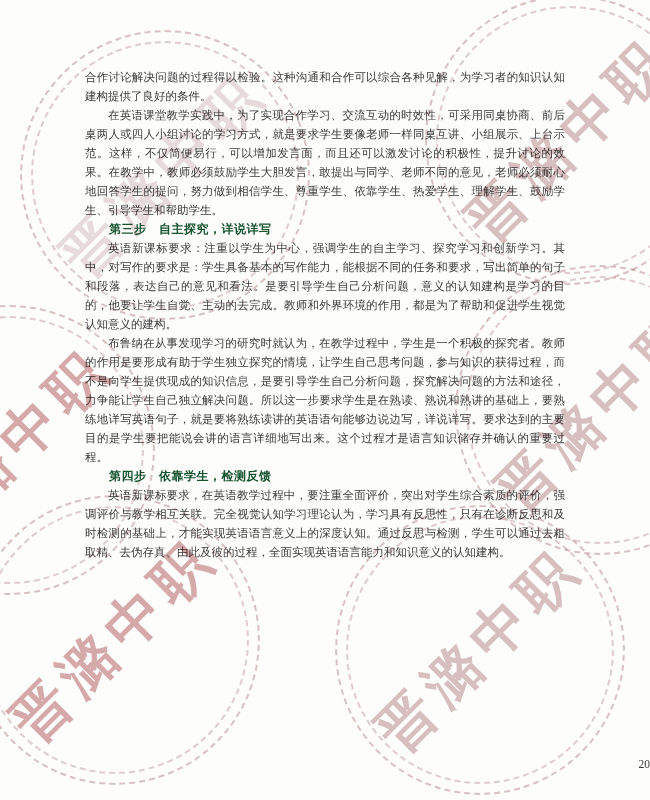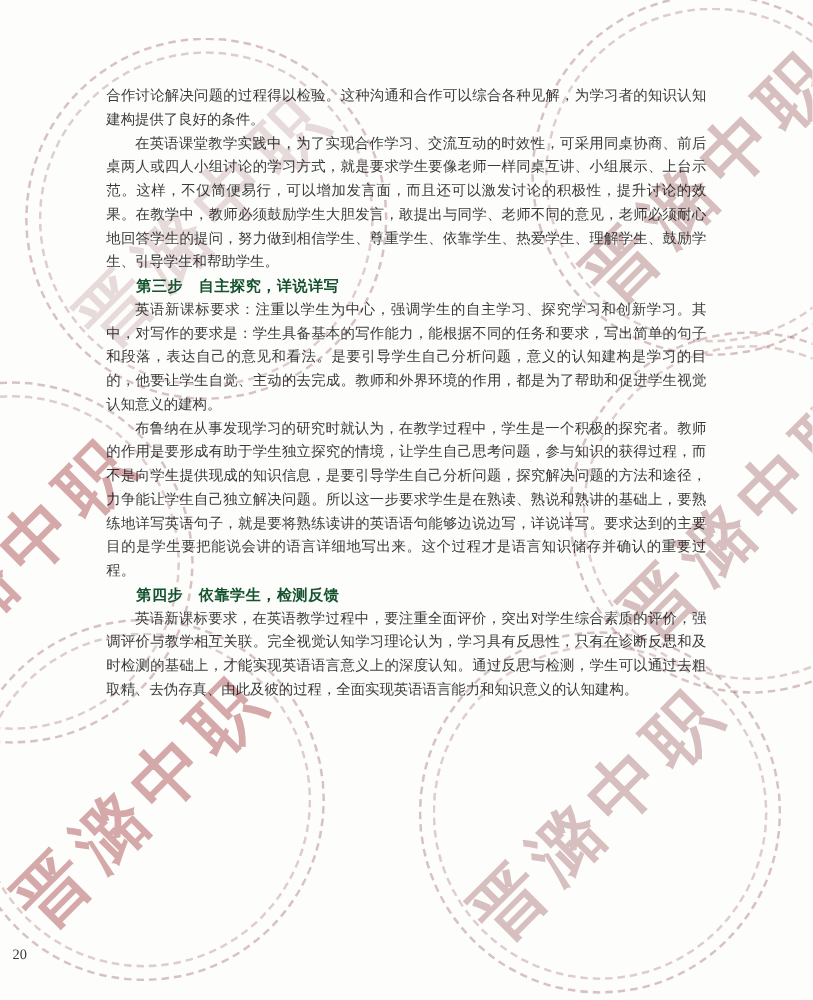"20" .page-number { left: 10px -> 0; text-align: left -> right }
